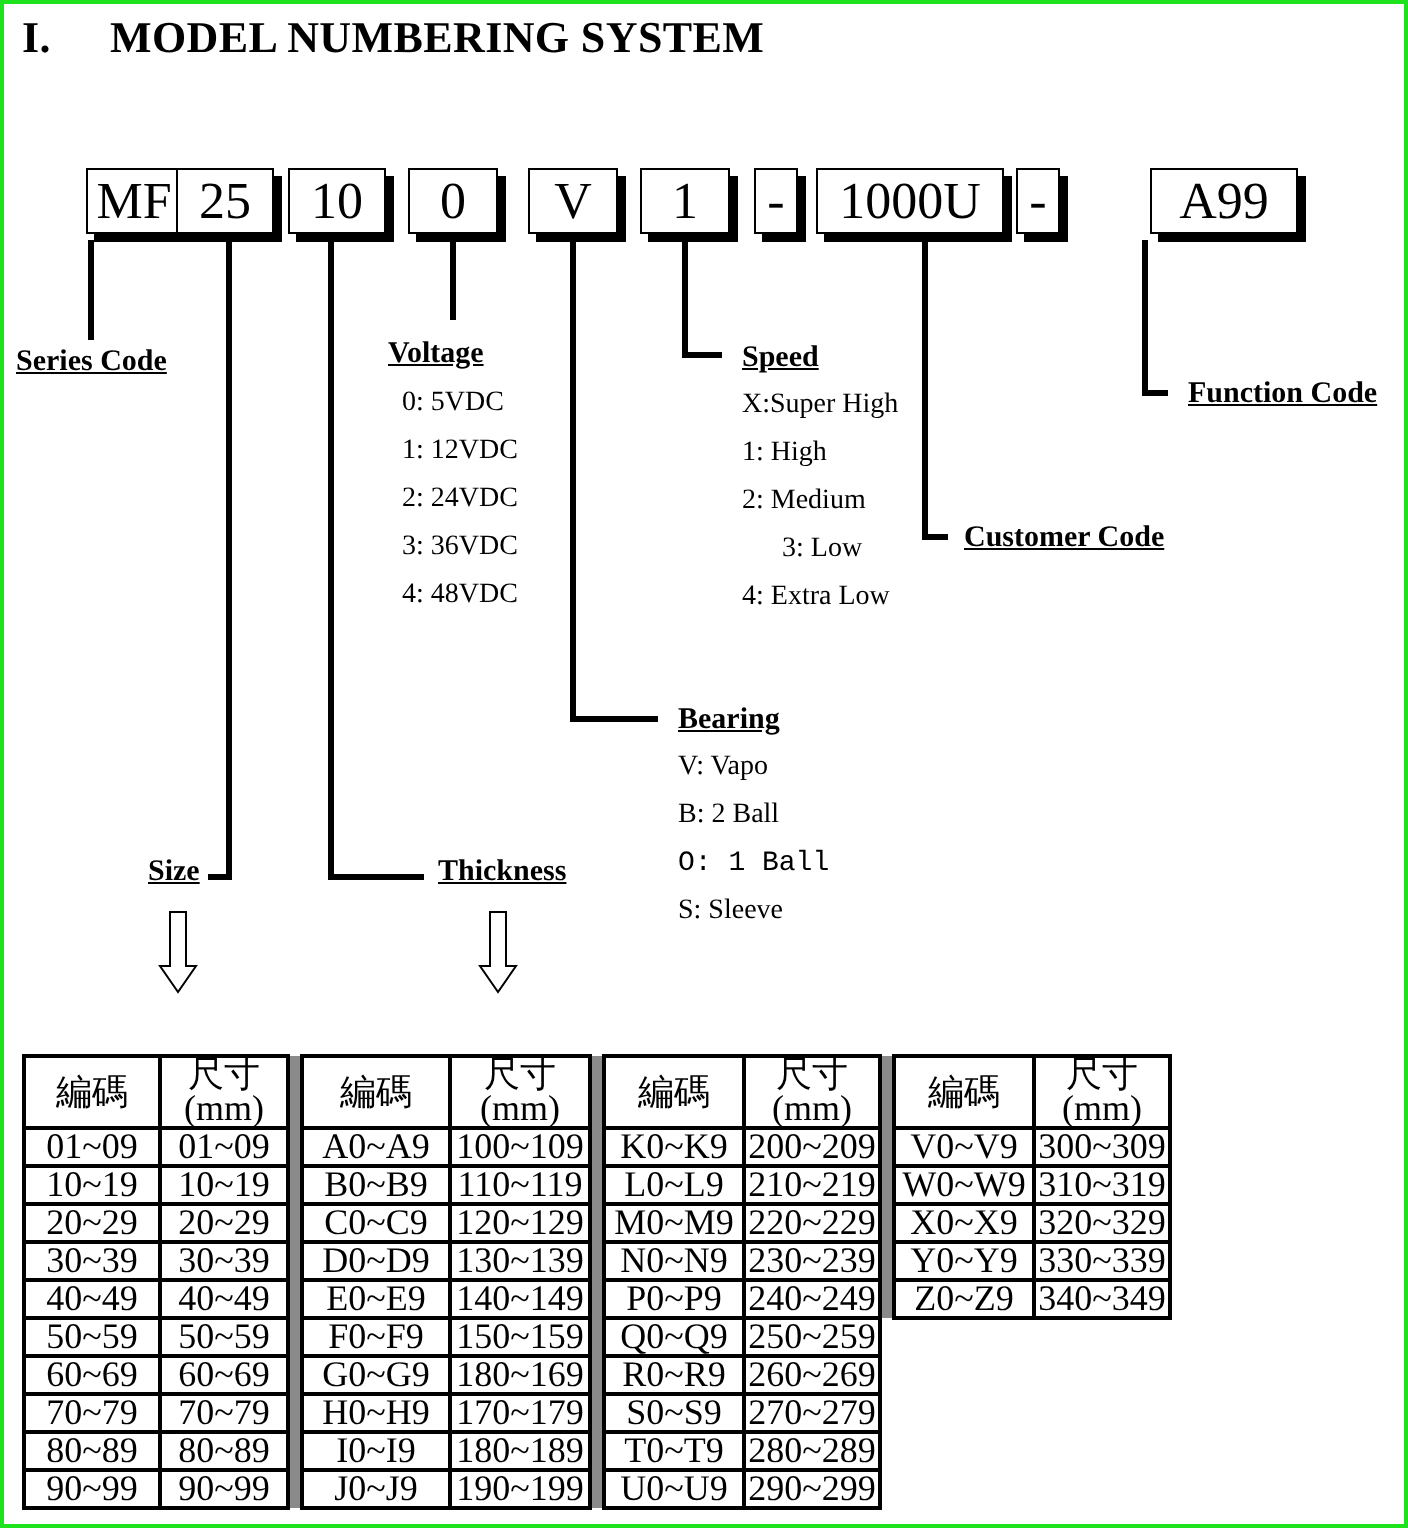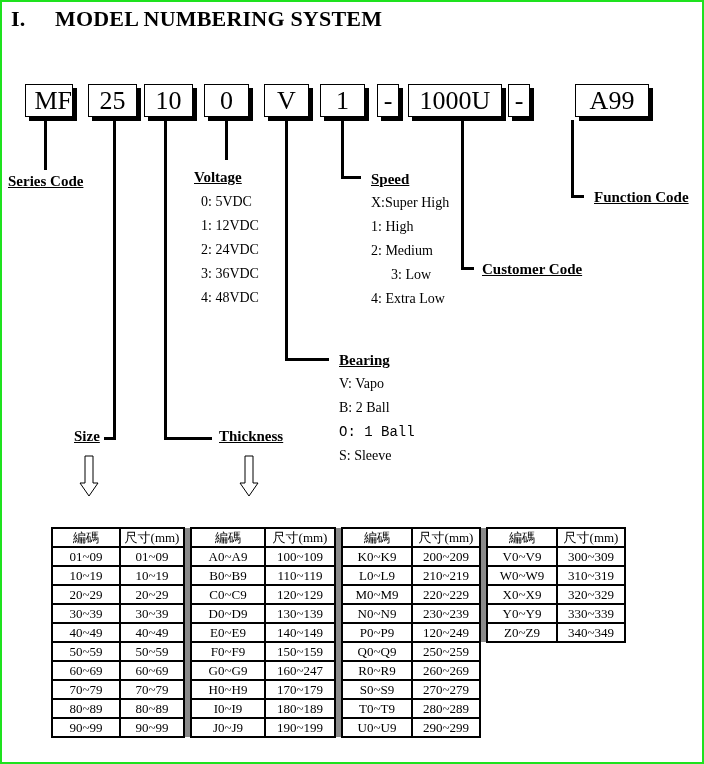"MF" div.box { left: 25px -> 43px; text-align: right -> none }
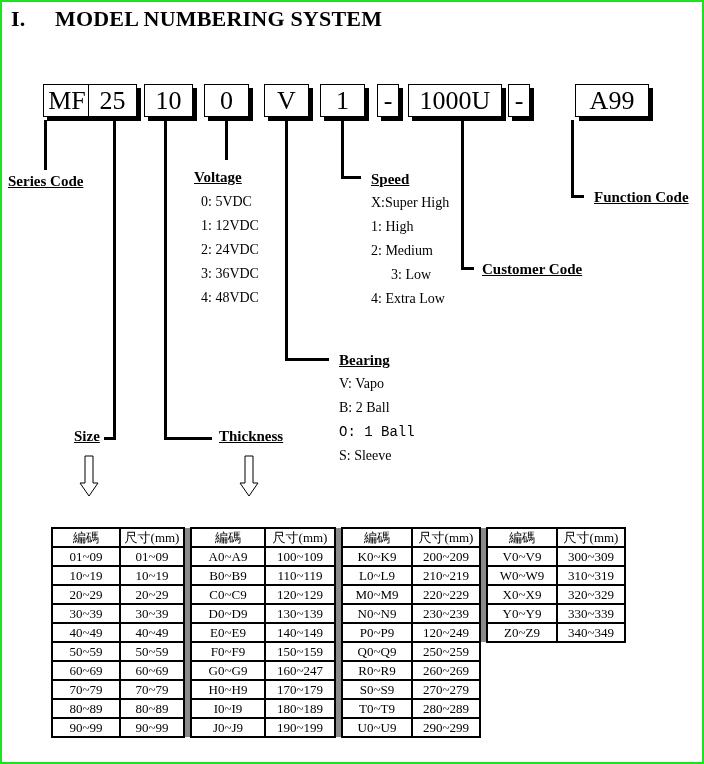"編碼" table.codes { font-size: 13px -> 18px; margin-left: 40px -> none }
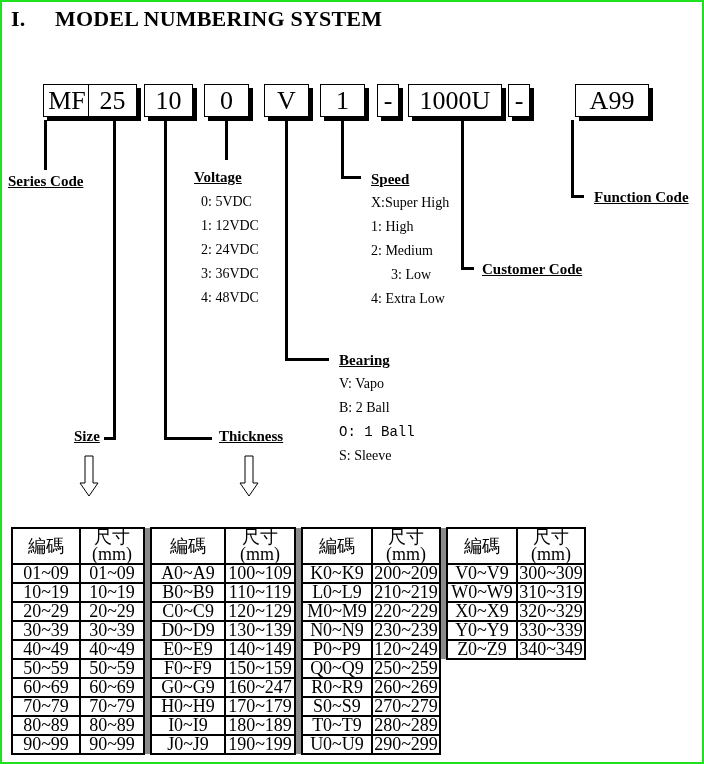"120~249" td { text: 120 -> 240 }
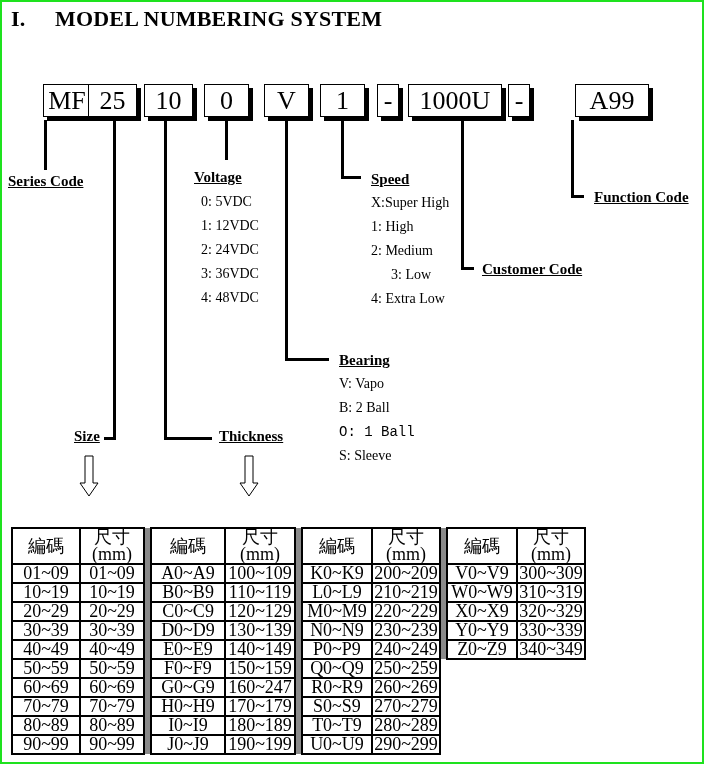"160~247" td { text: 160~247 -> 180~169 }
